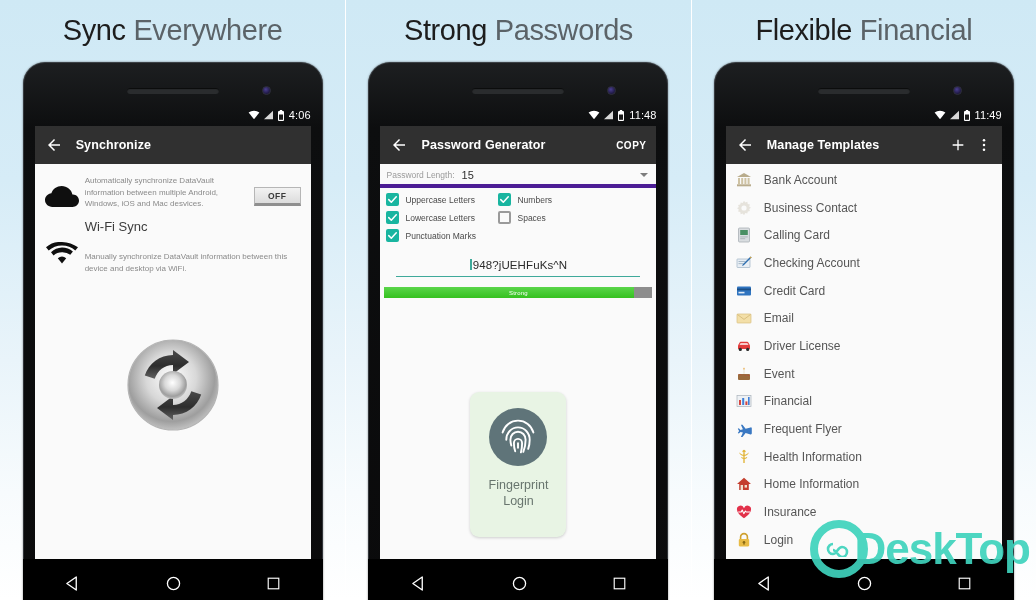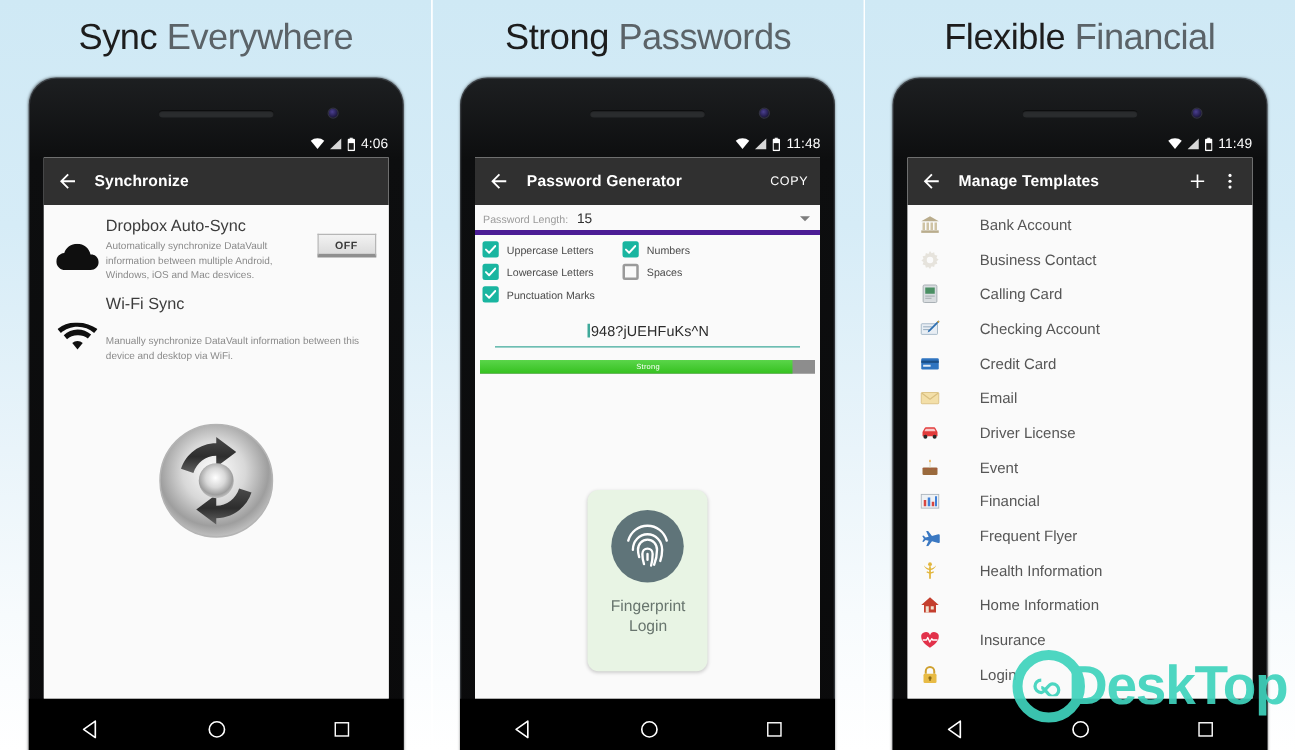"COPY" .appbar .act-text { font-weight: normal -> bold }
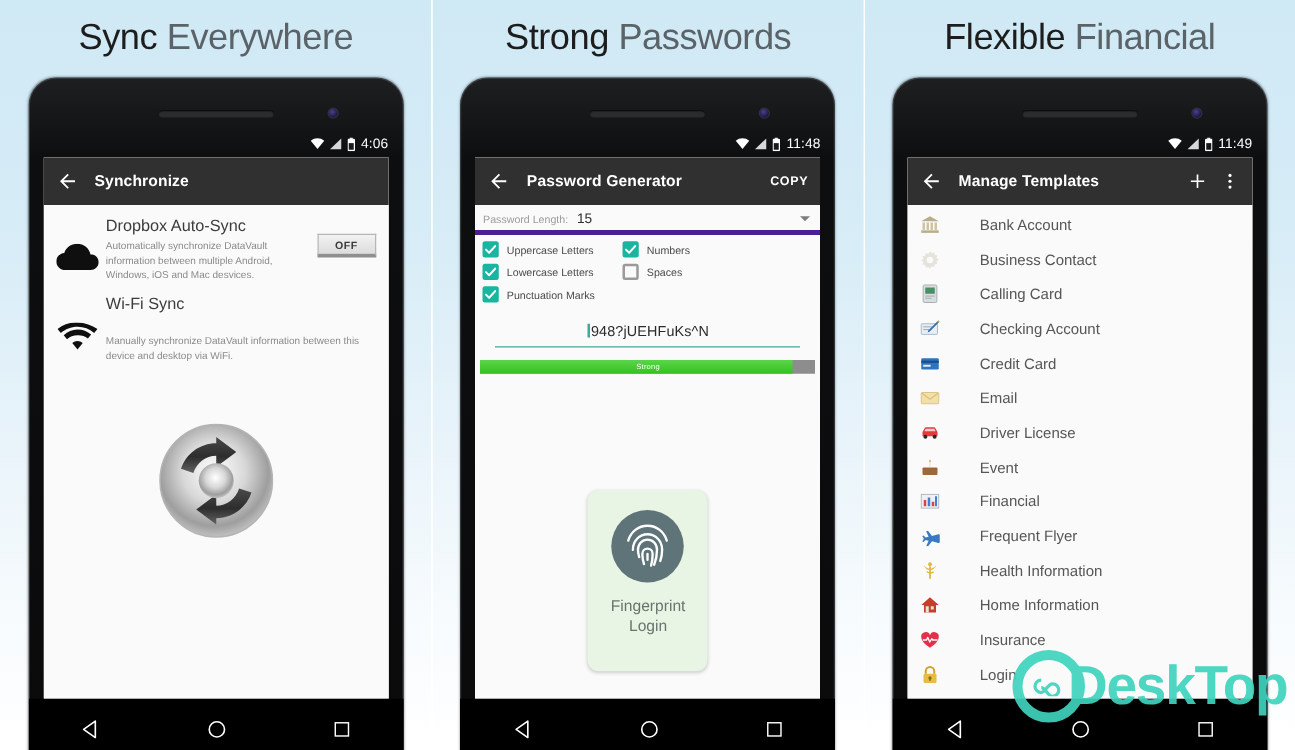"Dropbox Auto-Sync" div.sync-h { html: <div>Dropbox Auto-Sync</div> -> none }
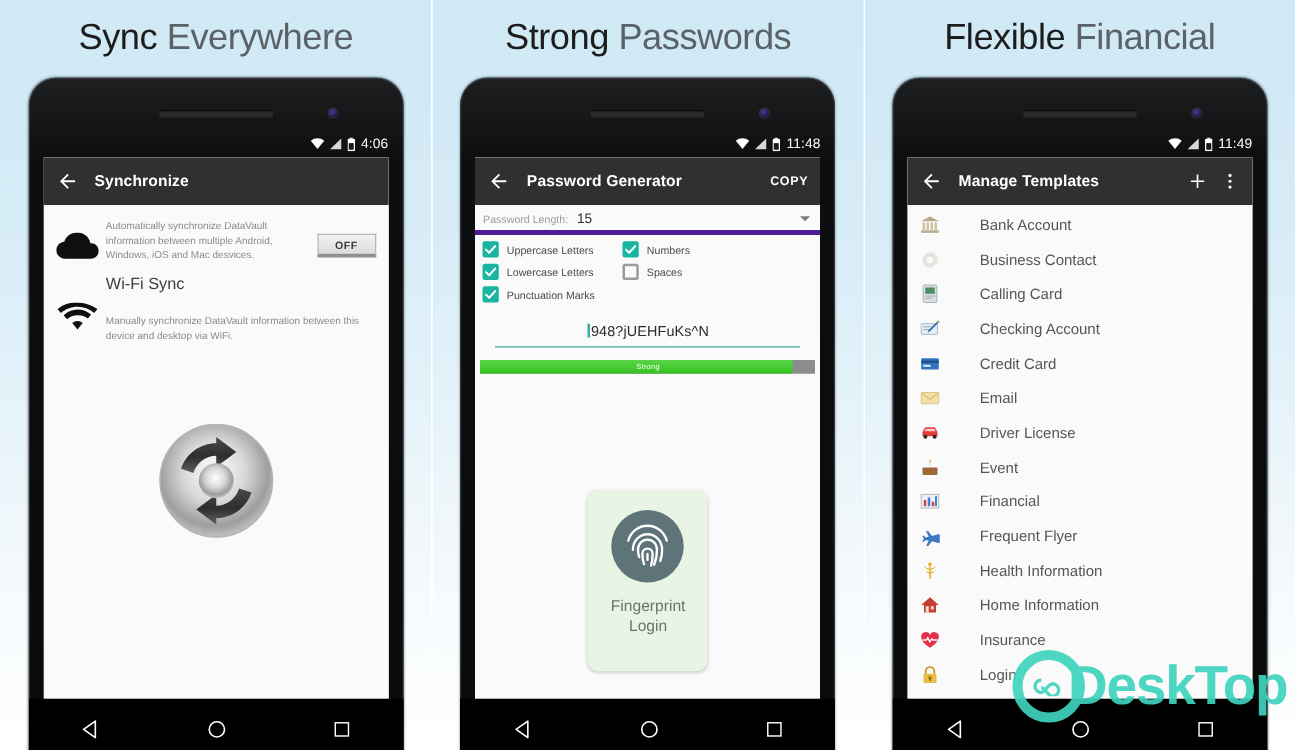"Bank Account" .tpl-row { gap: 20px -> none }
